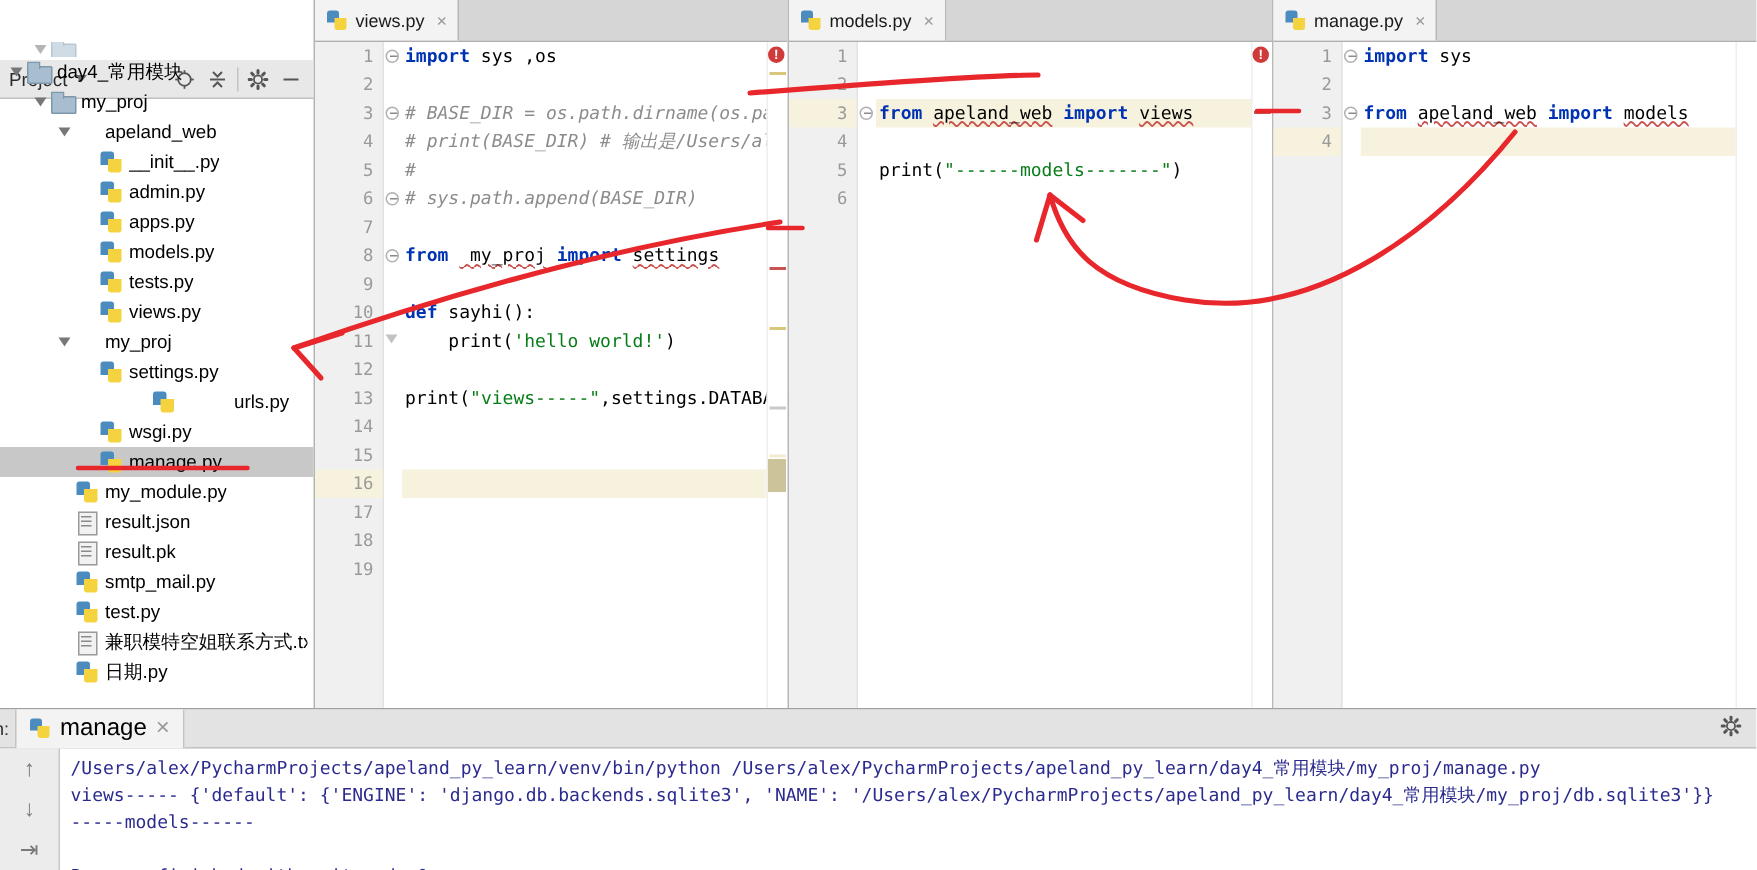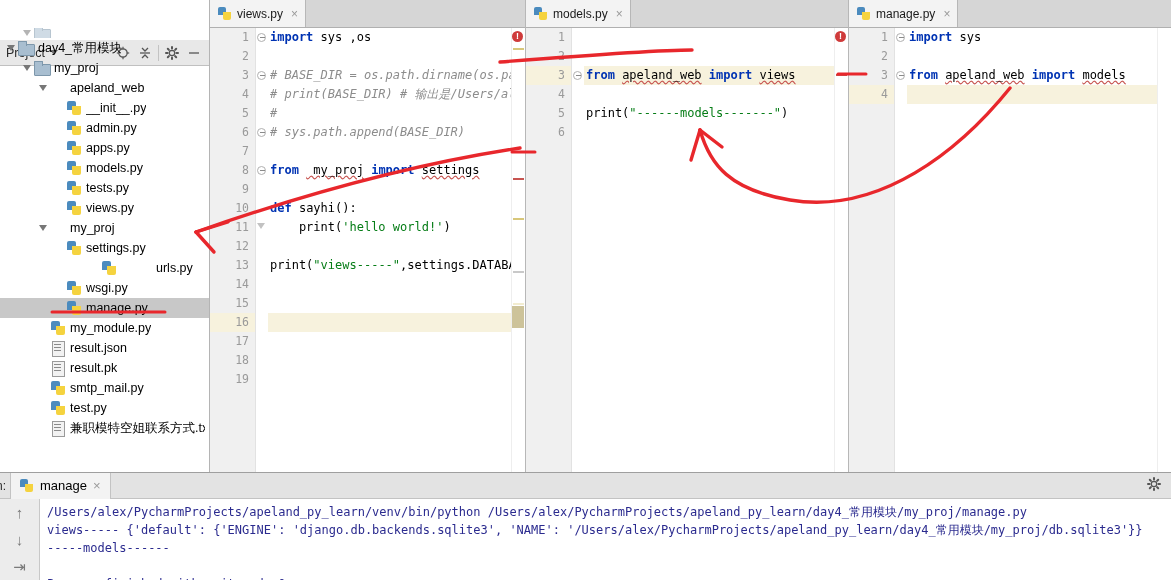"日期.py" div.trow { html: none -> <div> <span></span> <span></span> <span>日期.py</span> </div> }
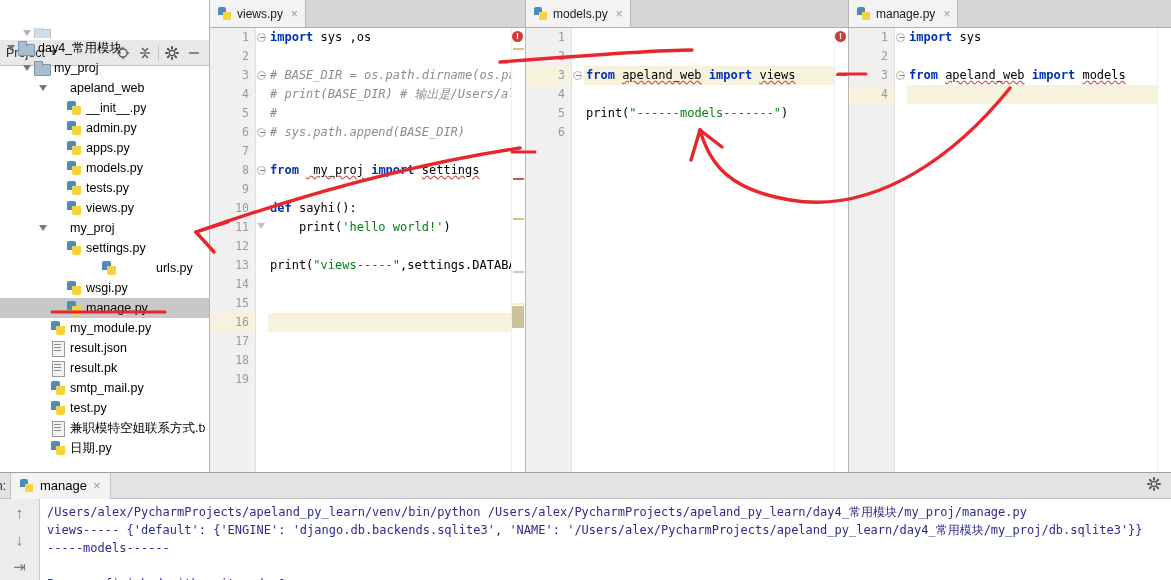"manage" .run-tab { font-size: 13px -> 16px }
